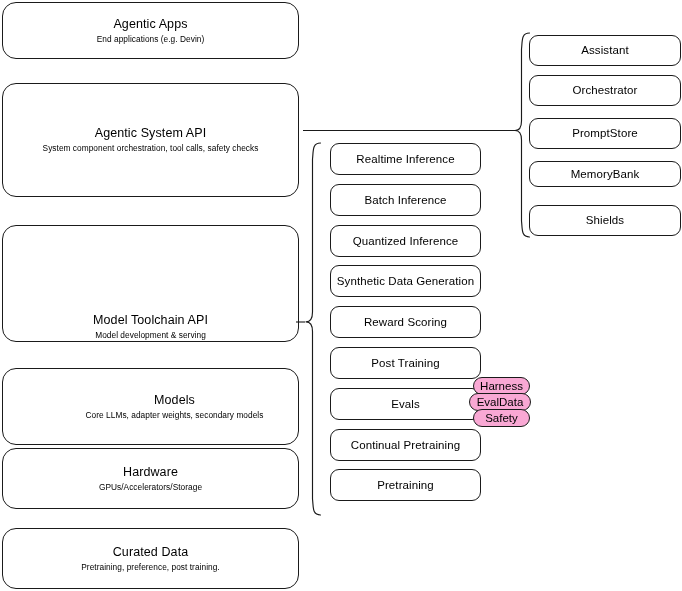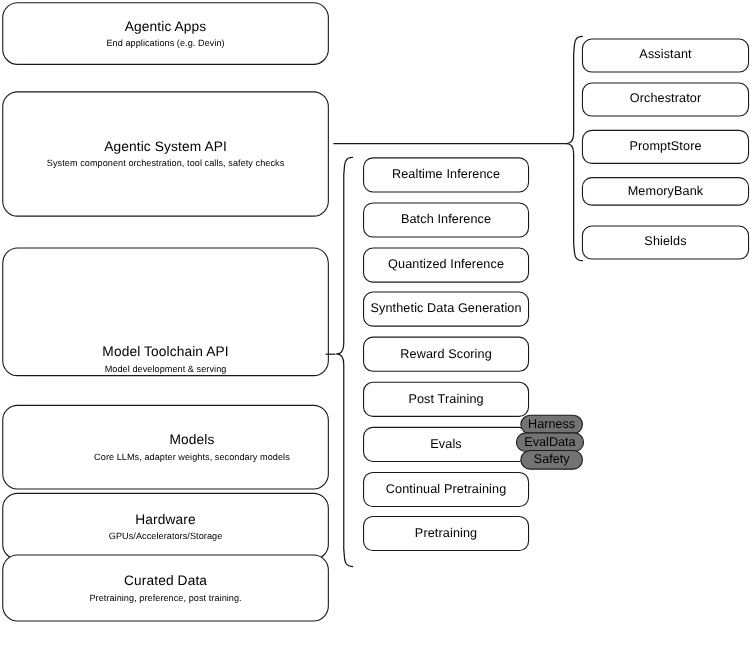"Harness" .pill { background: #737373 -> #f9a8d4 }
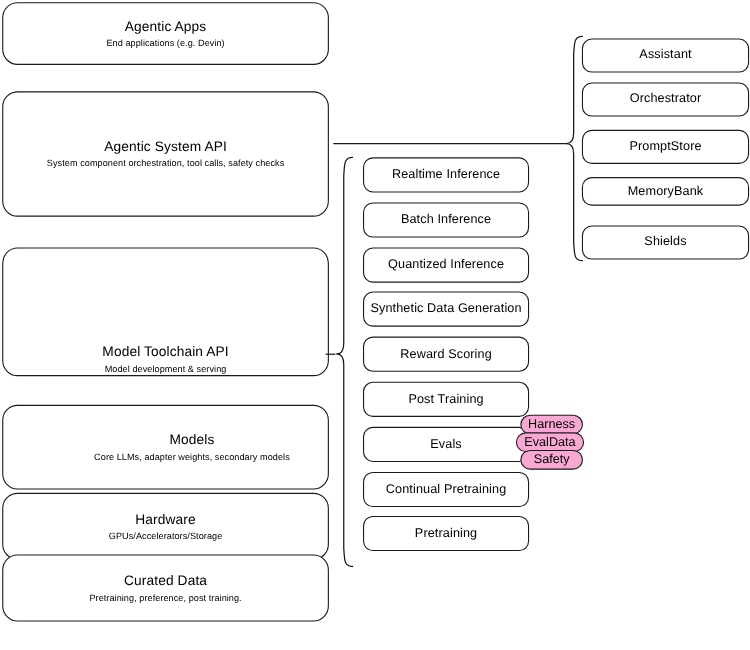"Curated Data" div.box { top: 504px -> 528px }
